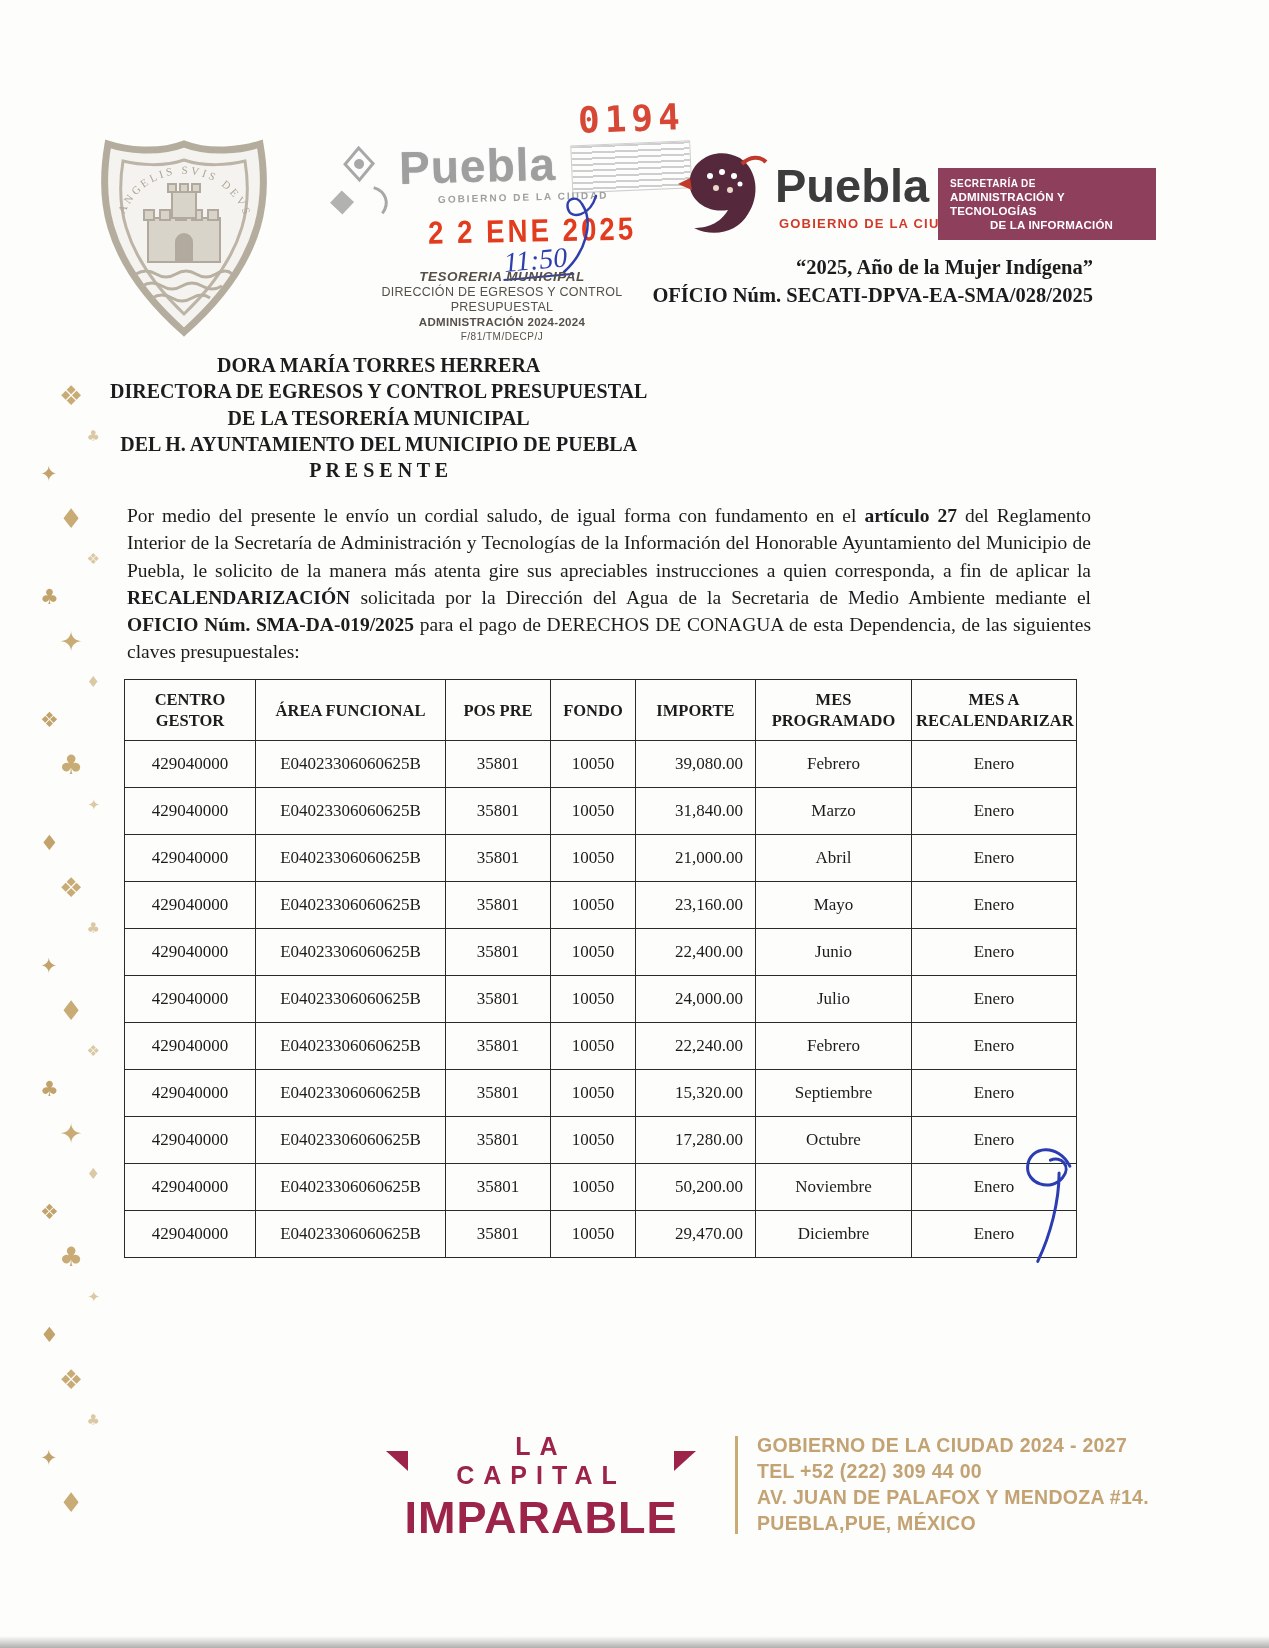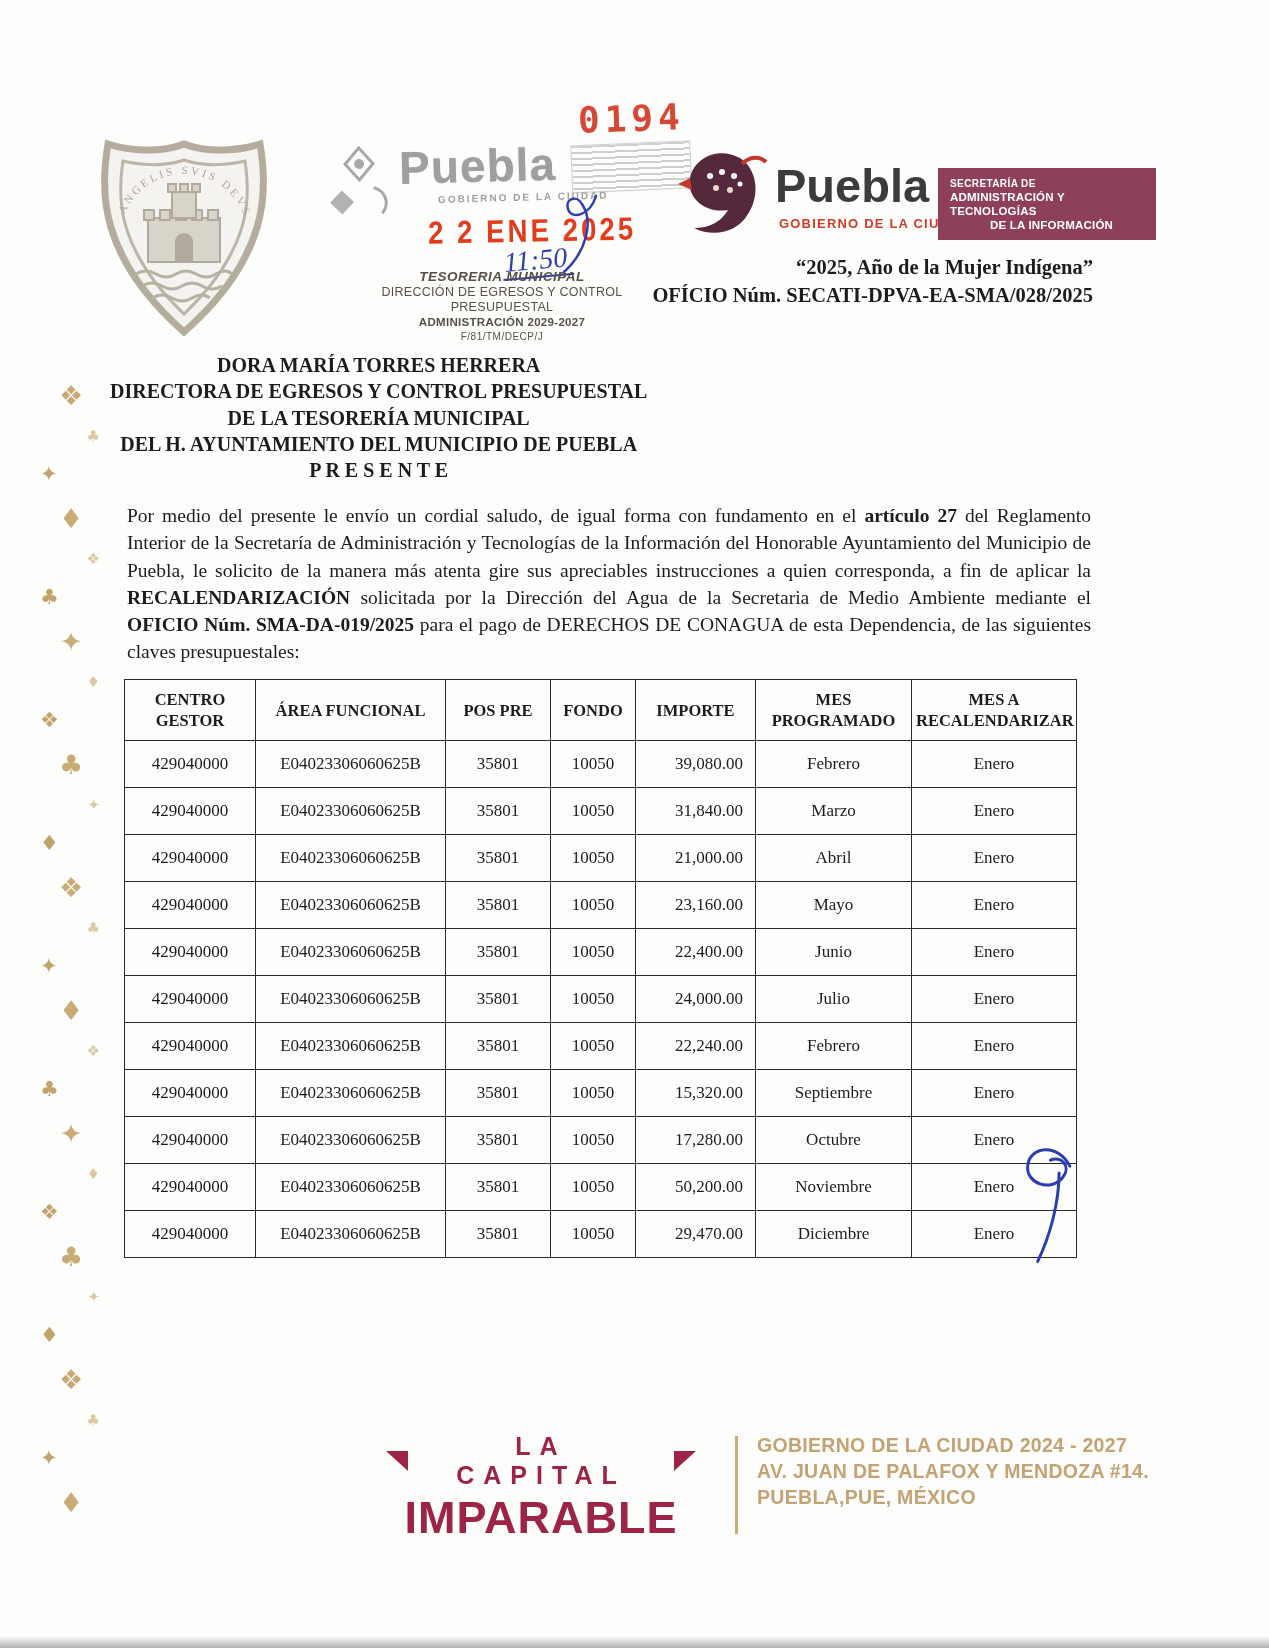"ADMINISTRACIÓN 2029-2027" div.l3 { text: 2029-2027 -> 2024-2024 }
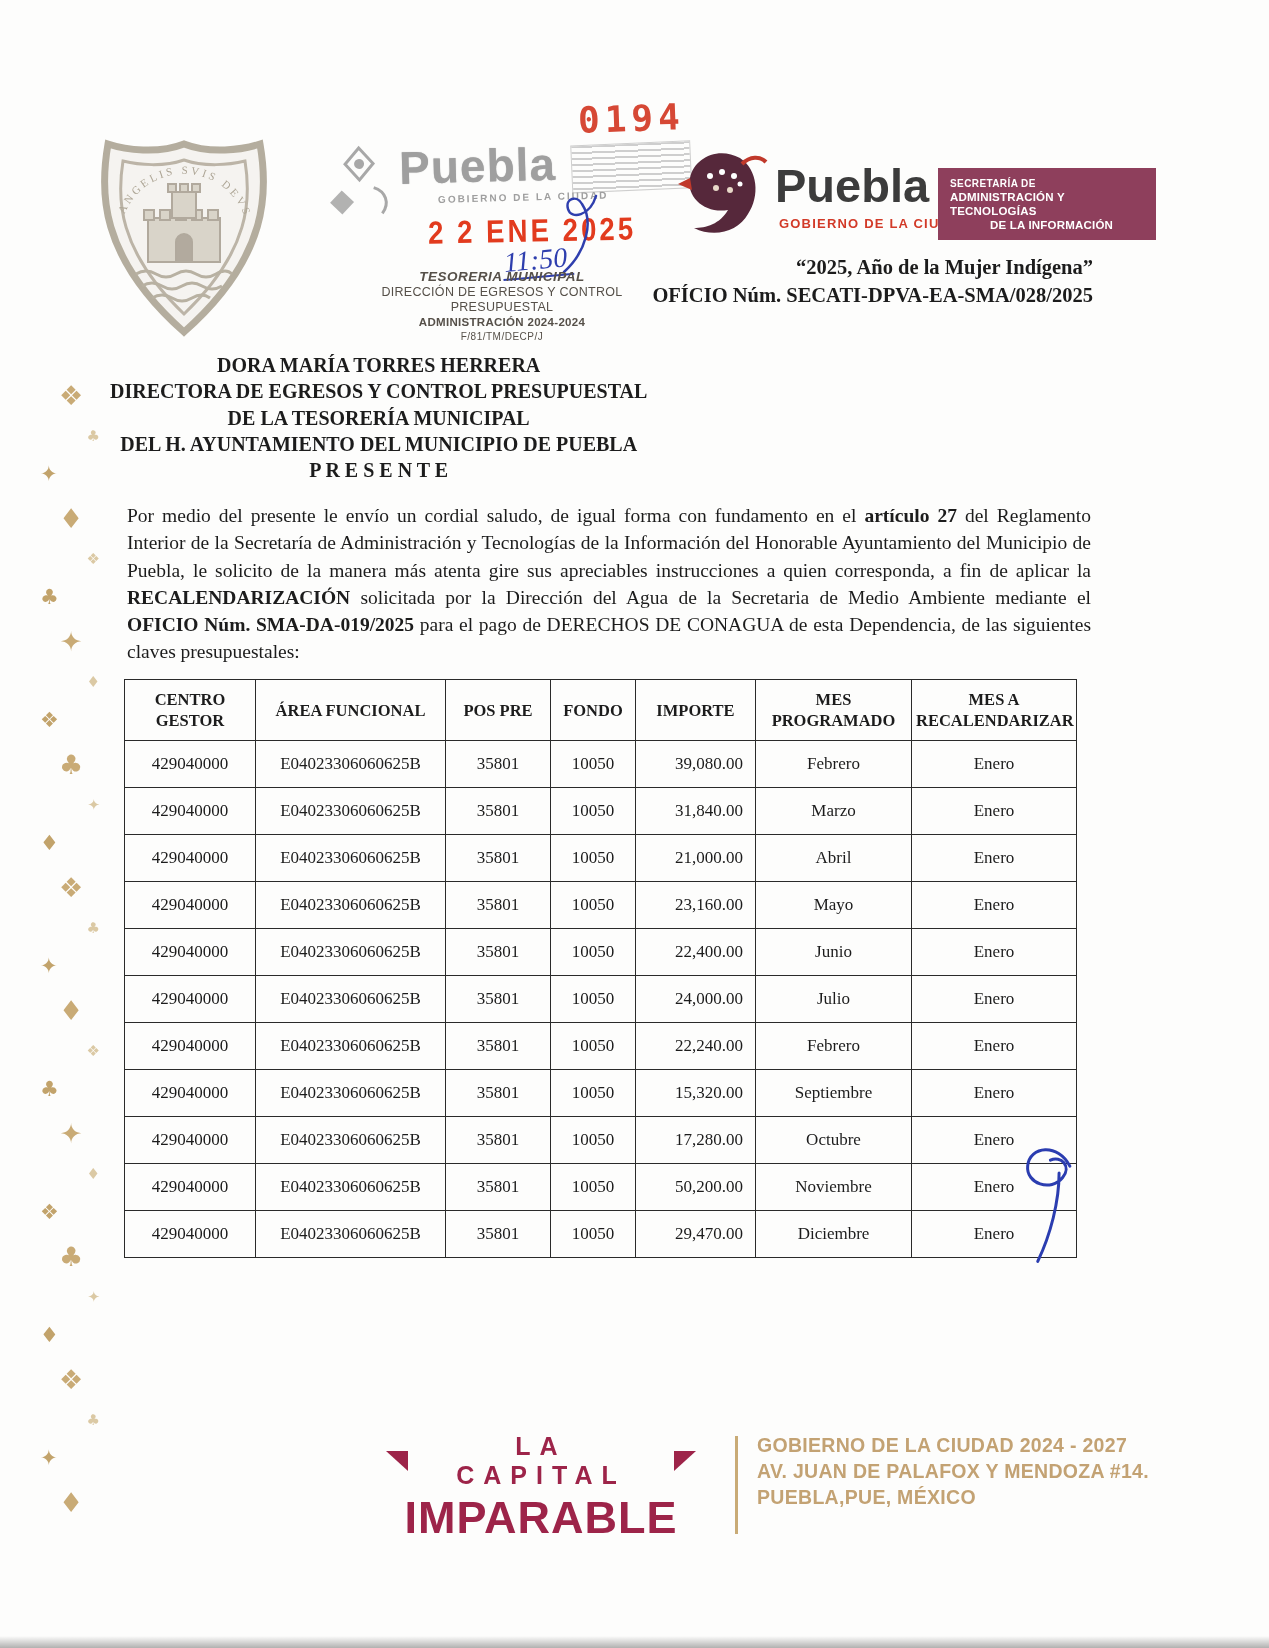"TEL +52 (222) 309 44" div { html: none -> <div>TEL +52 (222) 309 44 00</div> }
